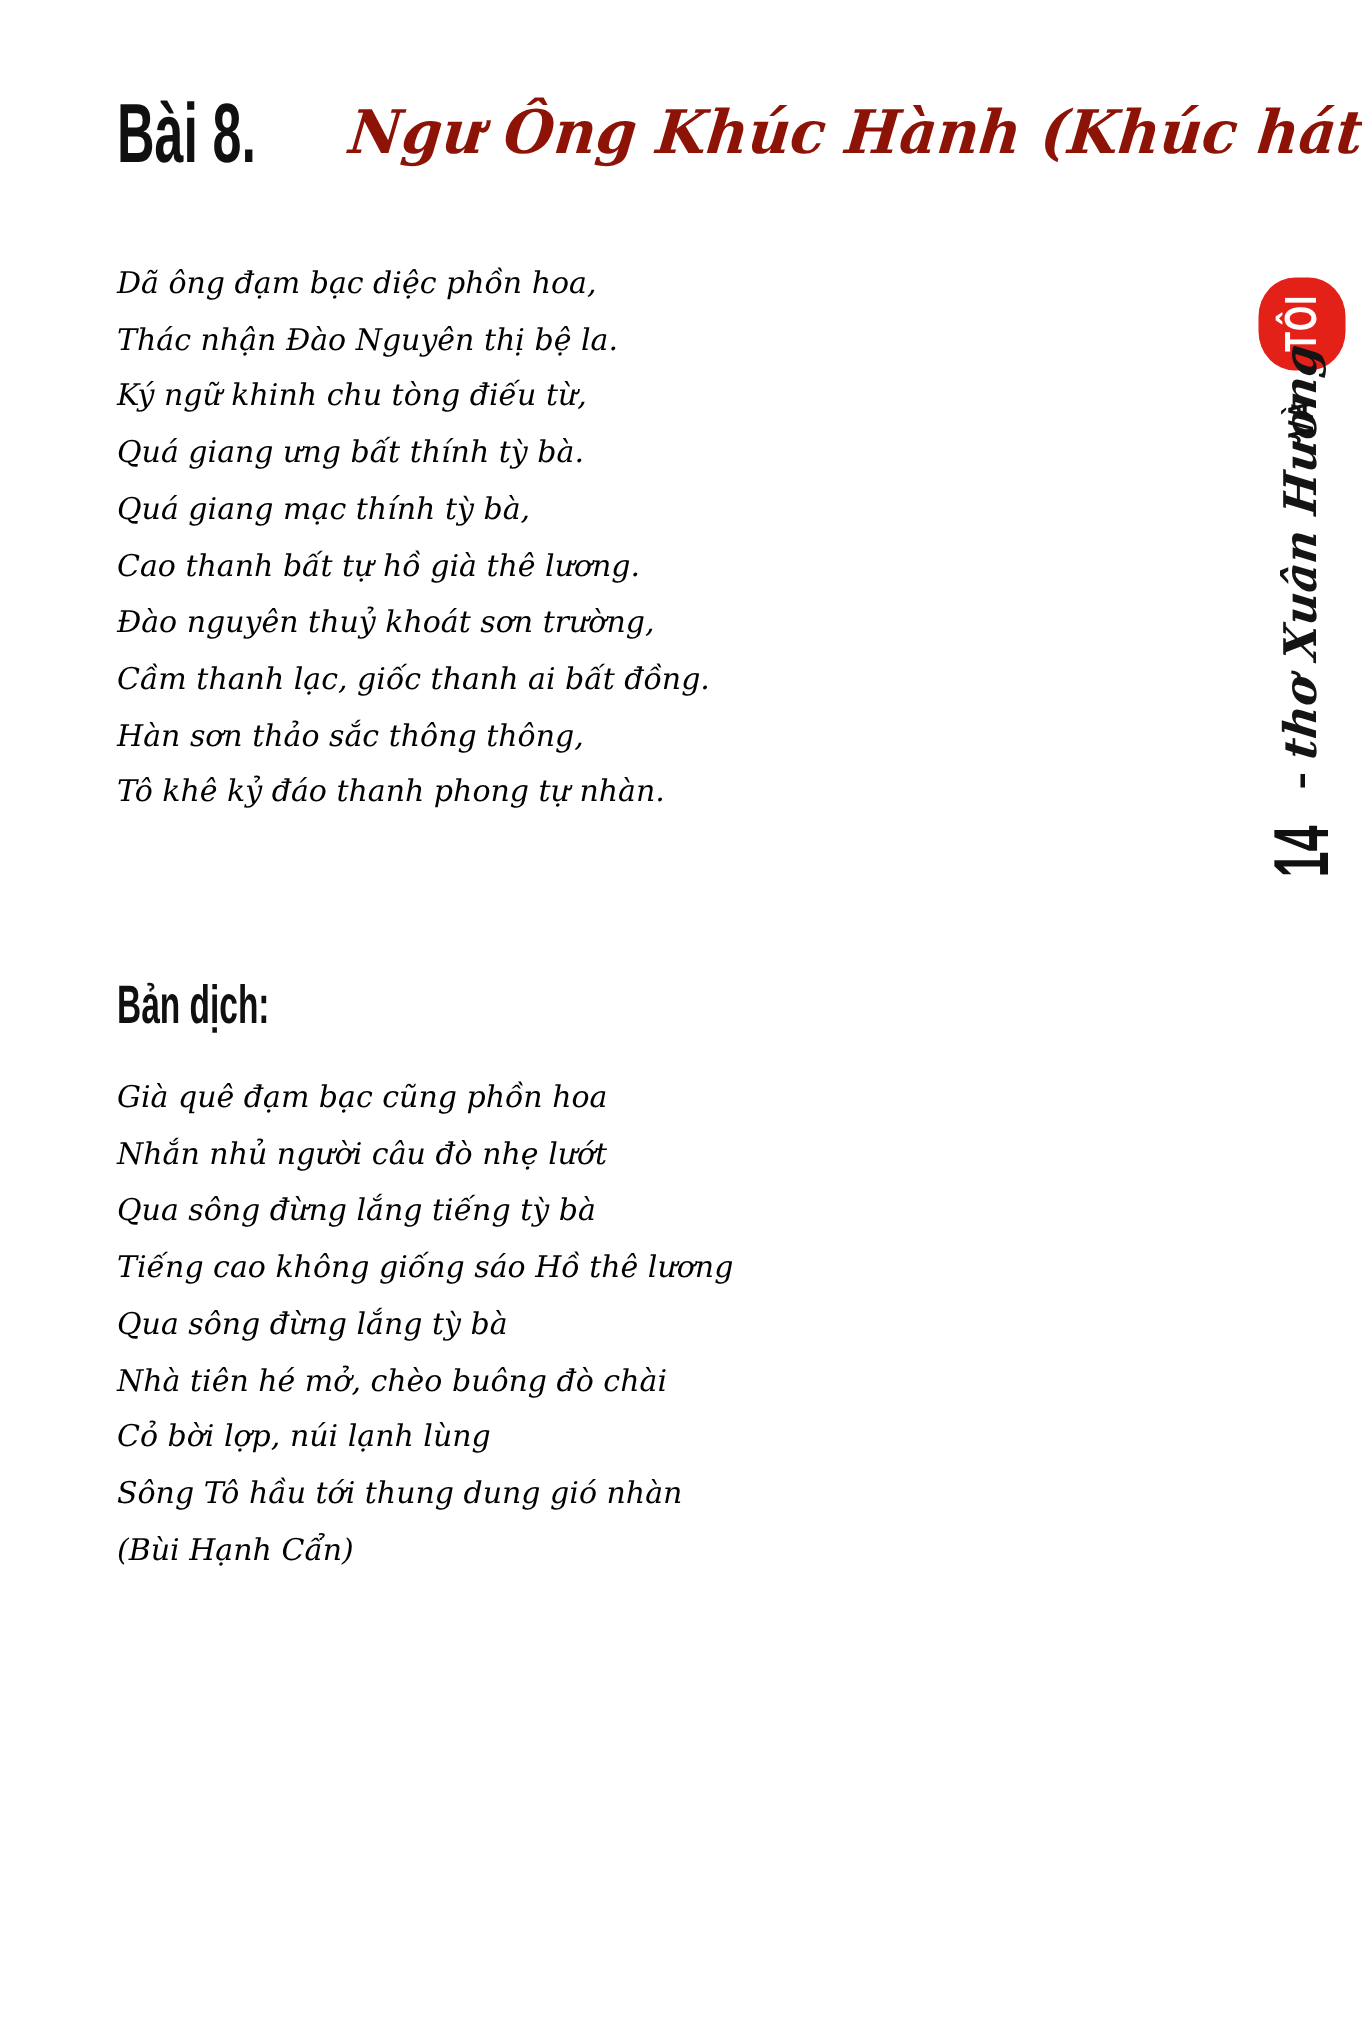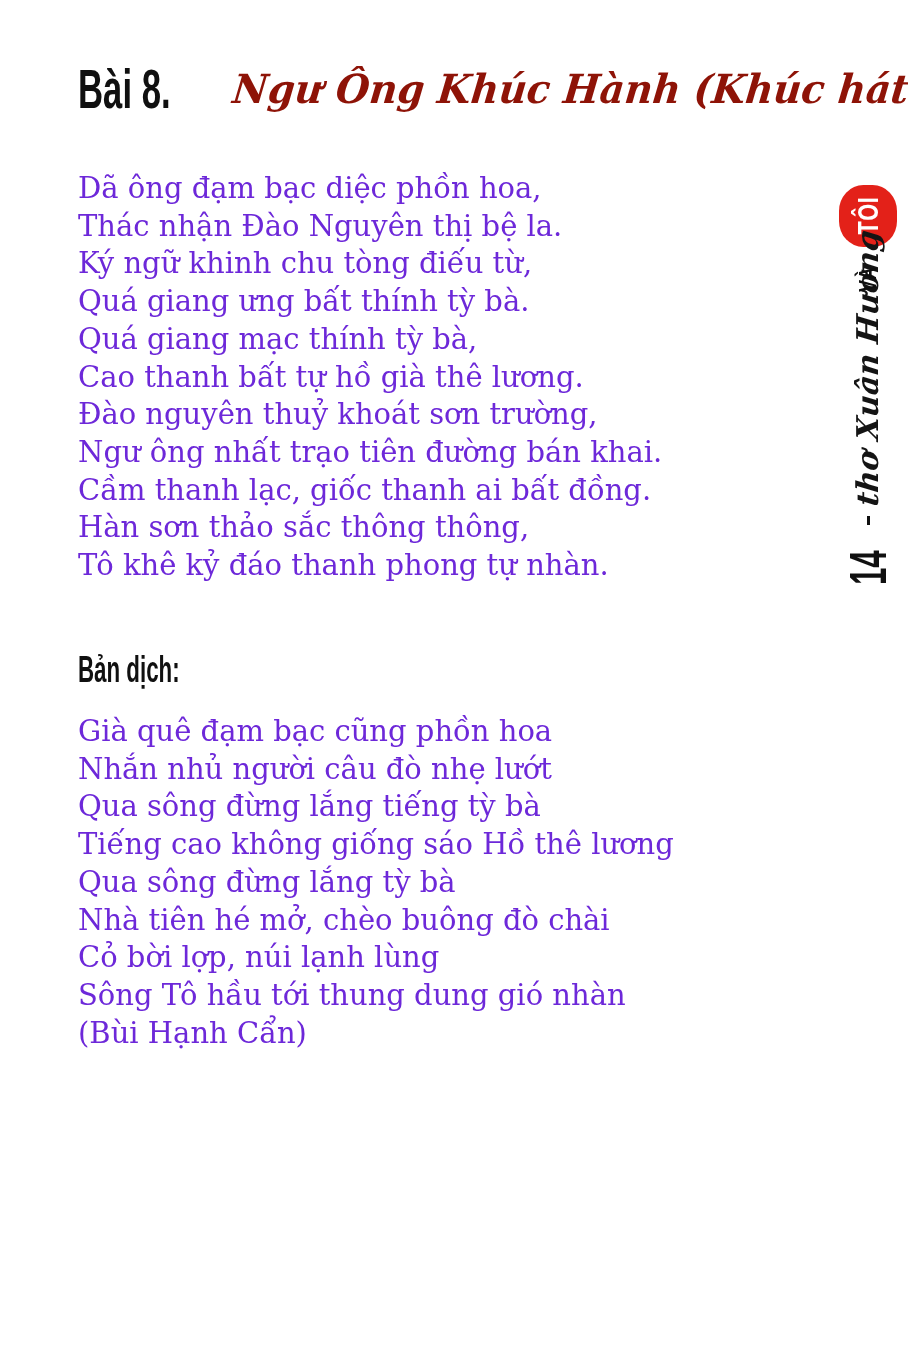"Dã ông đạm bạc diệc" .poem { color: #6d28d9 -> #000000; font-size: 29px -> 20px; font-style: none -> italic }
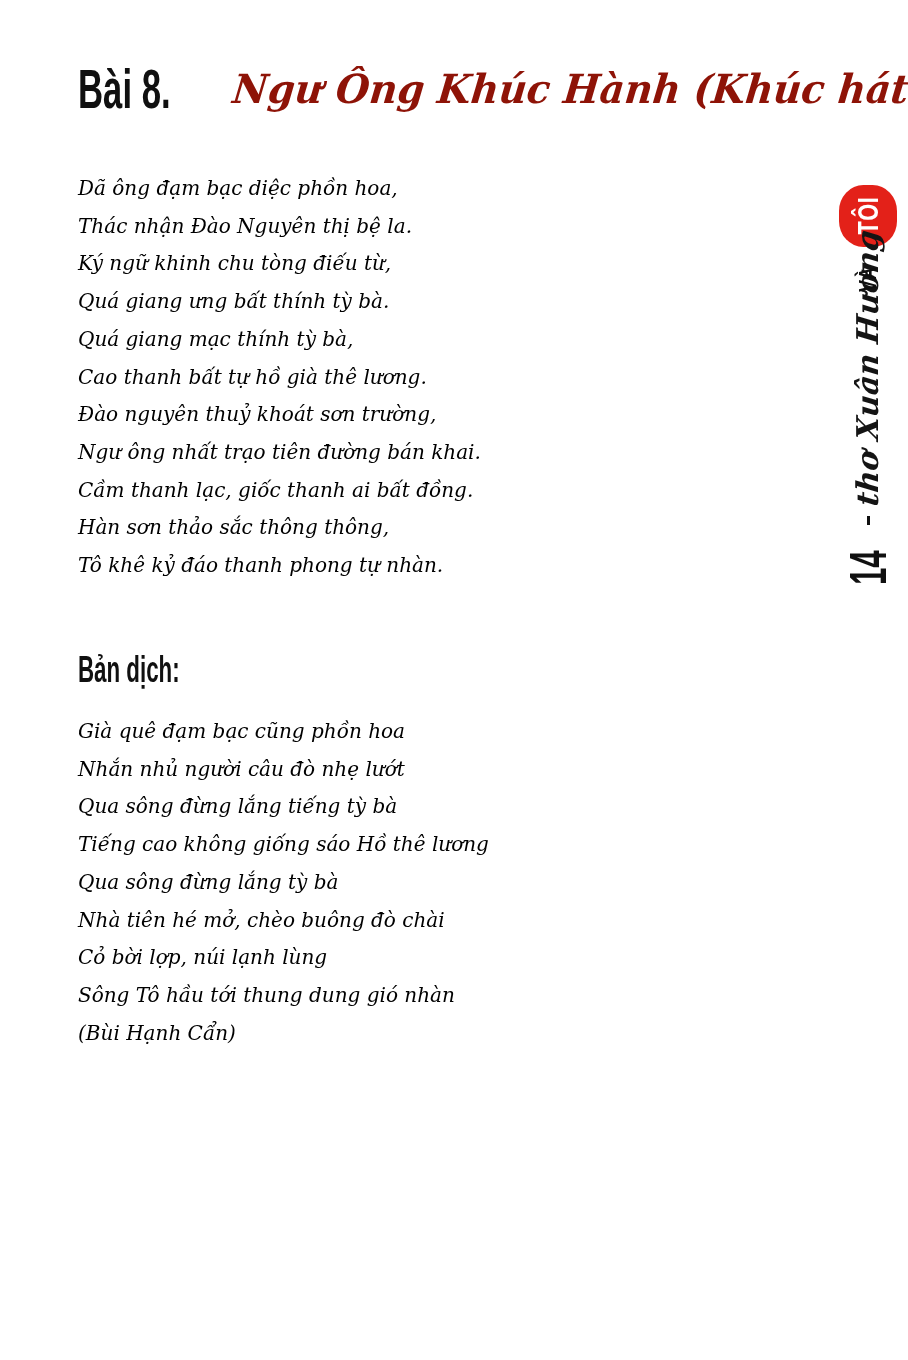"Ngư ông nhất trạo tiên" div.line { html: <div>Ngư ông nhất trạo tiên đường bán khai.</div> -> none }
